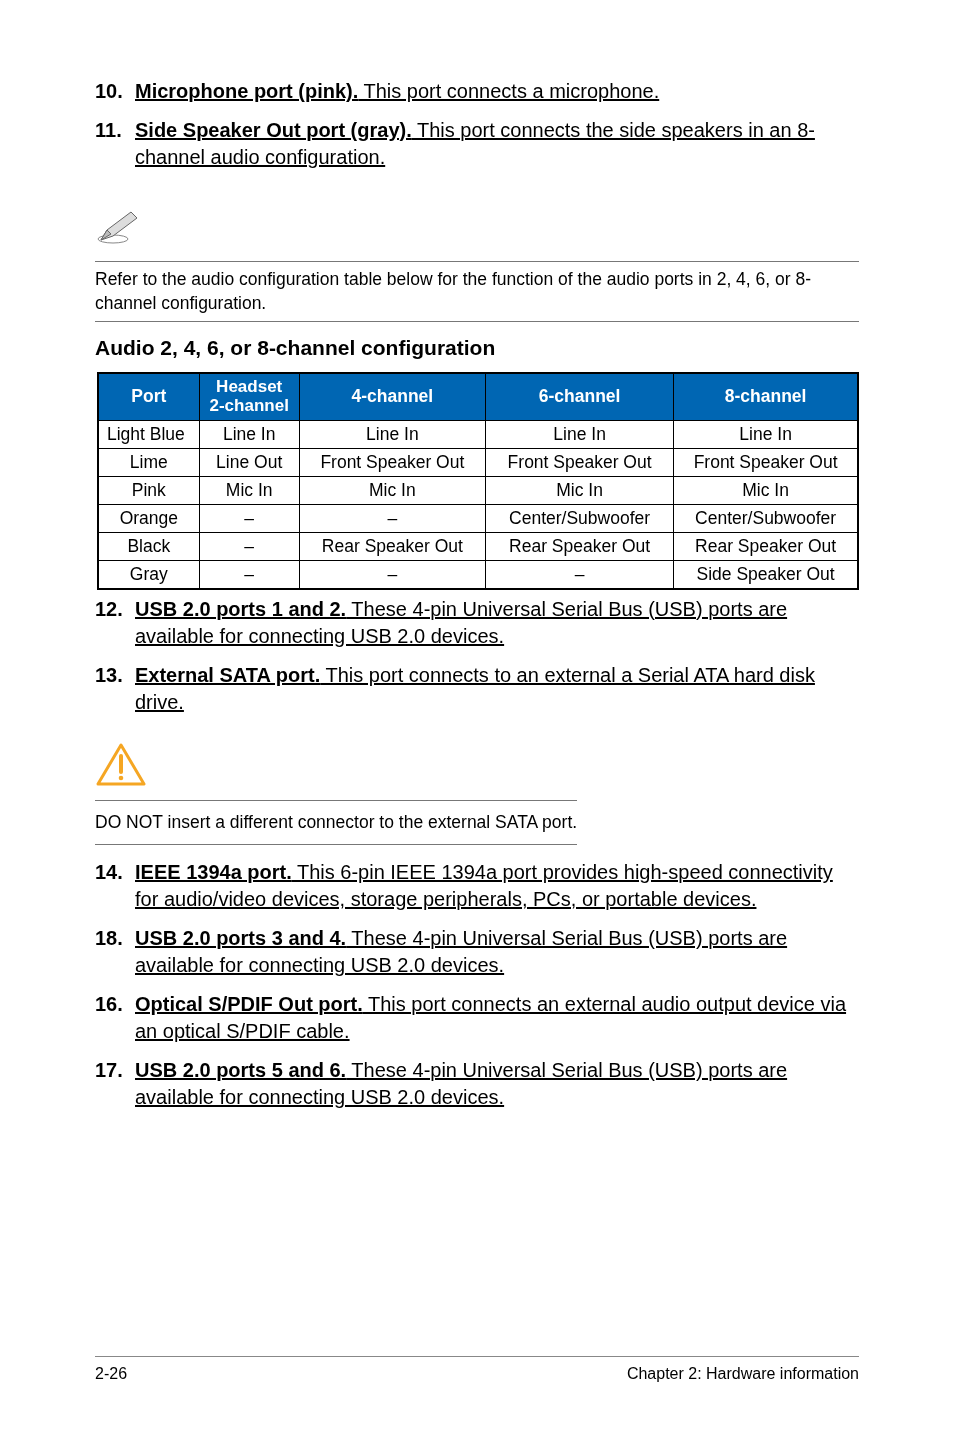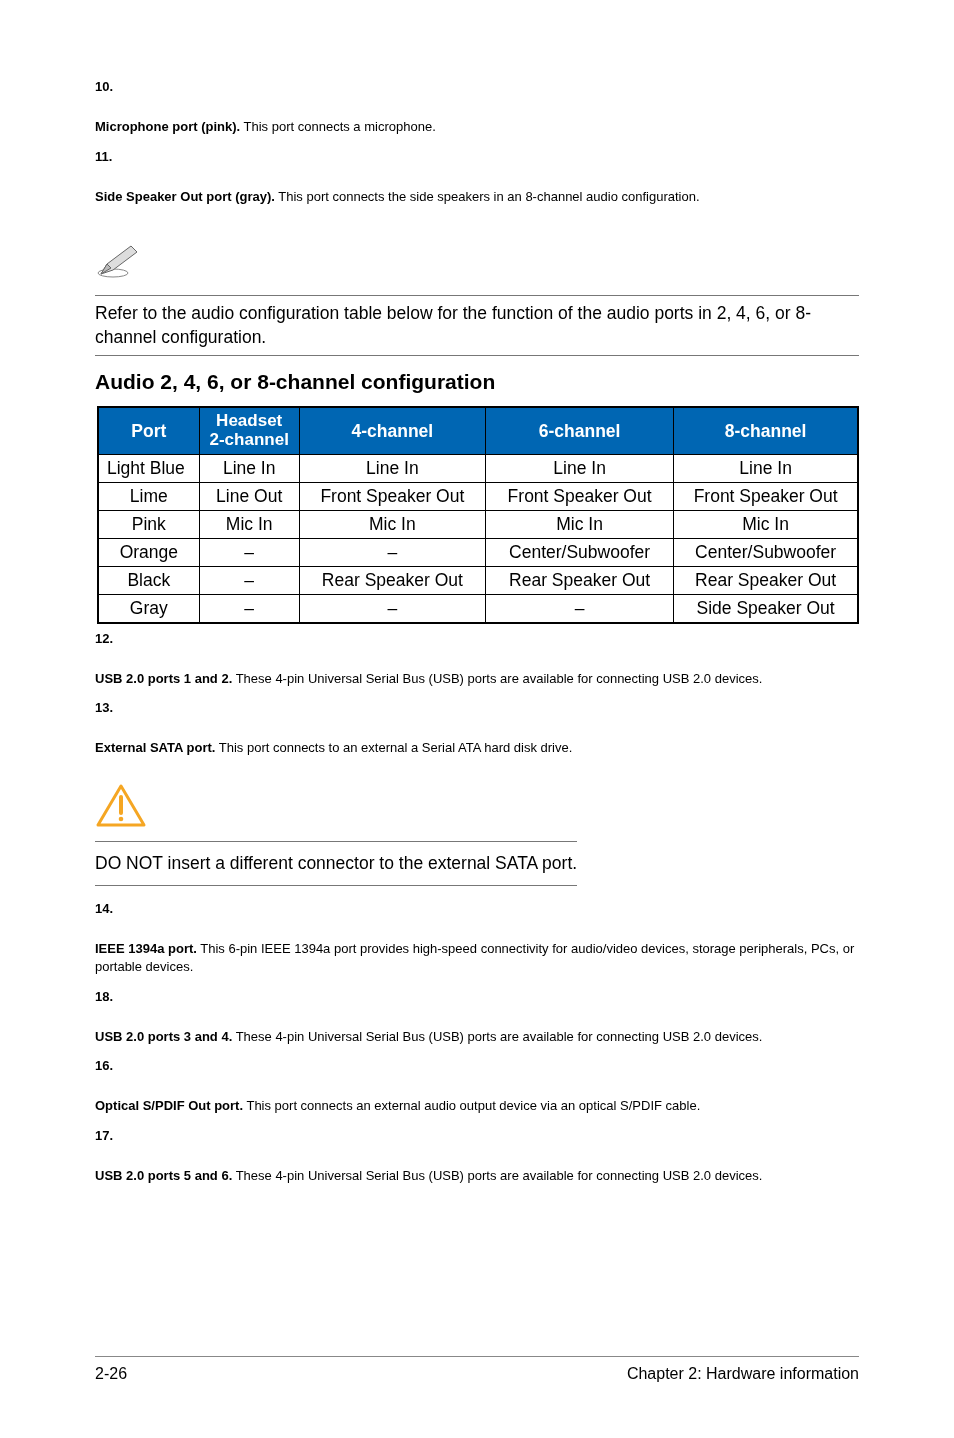"10." .item { flex-direction: column -> none; font-size: 13px -> 20px }
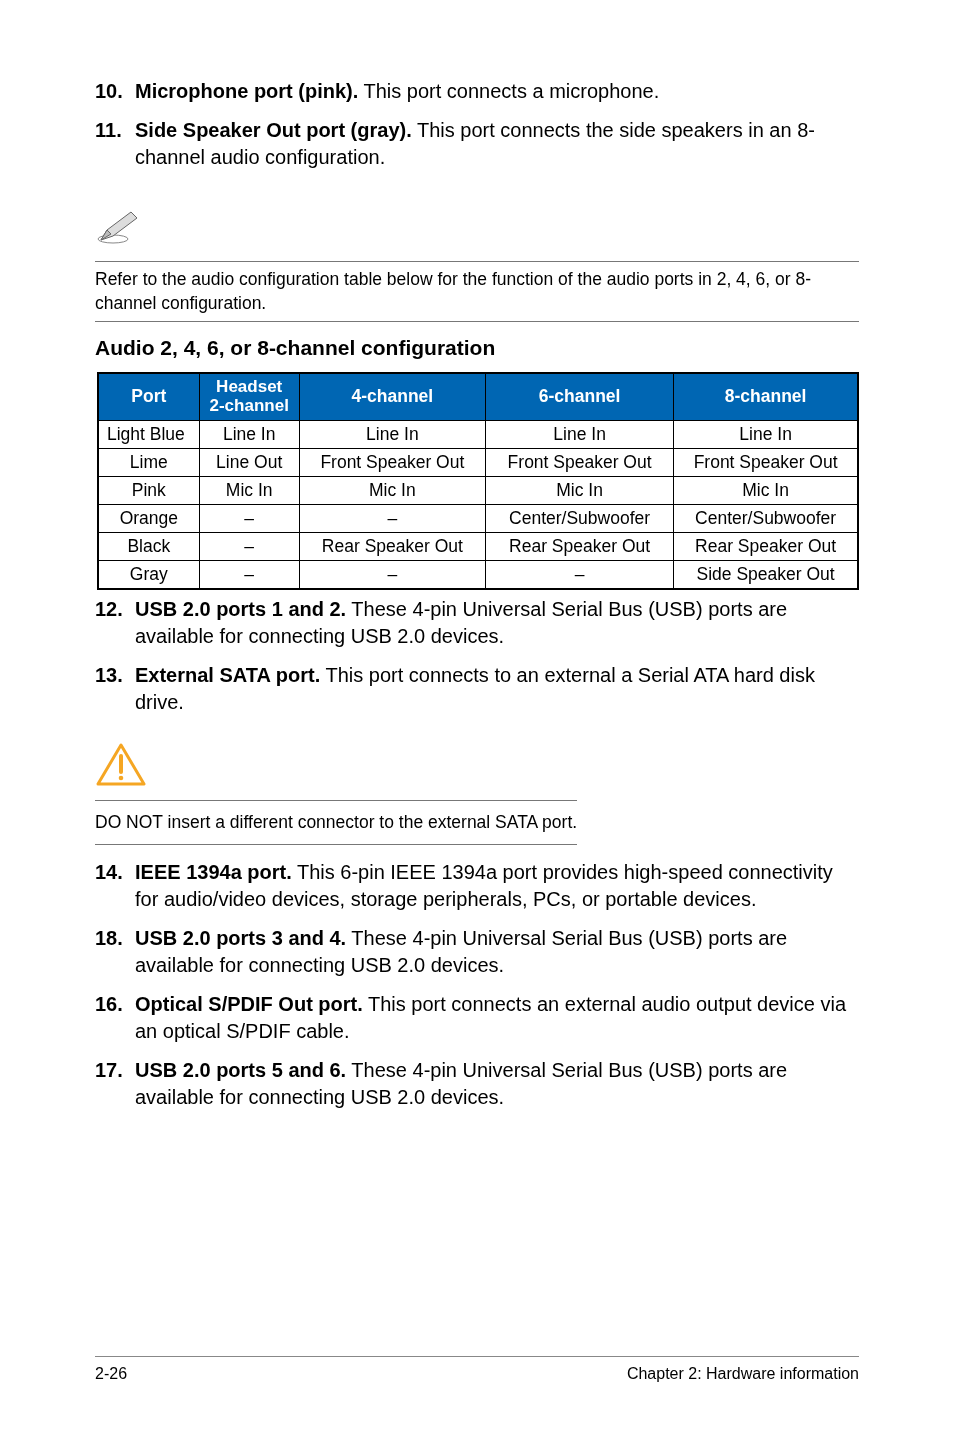"Microphone port (pink). This port" .item .txt { text-decoration: none -> underline }
